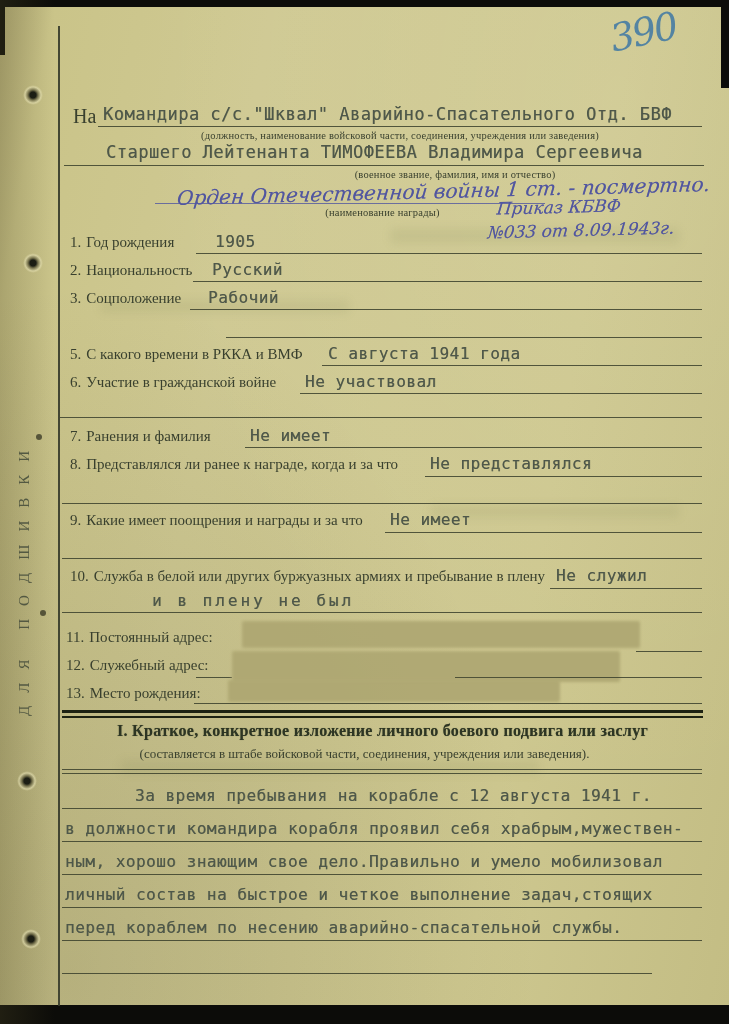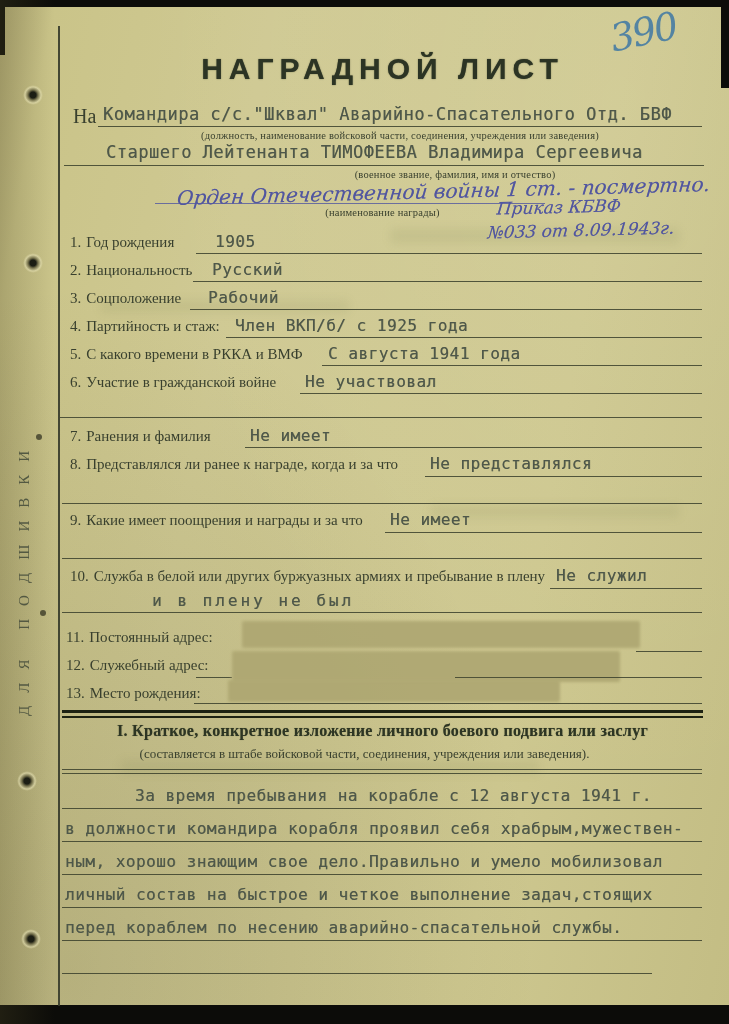"НАГРАДНОЙ ЛИСТ" div.title { html: <div>НАГРАДНОЙ ЛИСТ</div> -> none }
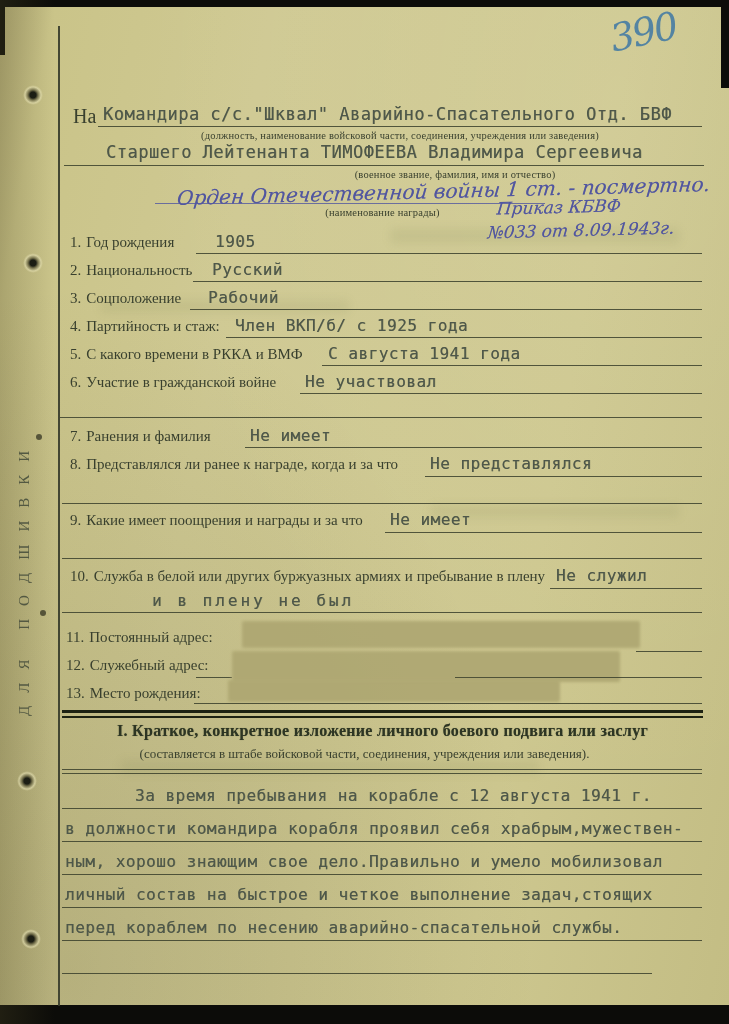"4. Партийность и стаж:" div.frow { html: <div> <span><span>4.</span><span>Партийность и стаж:</span></span> <span>Член ВКП/б/ с 1925 года</span> </div> -> none }
